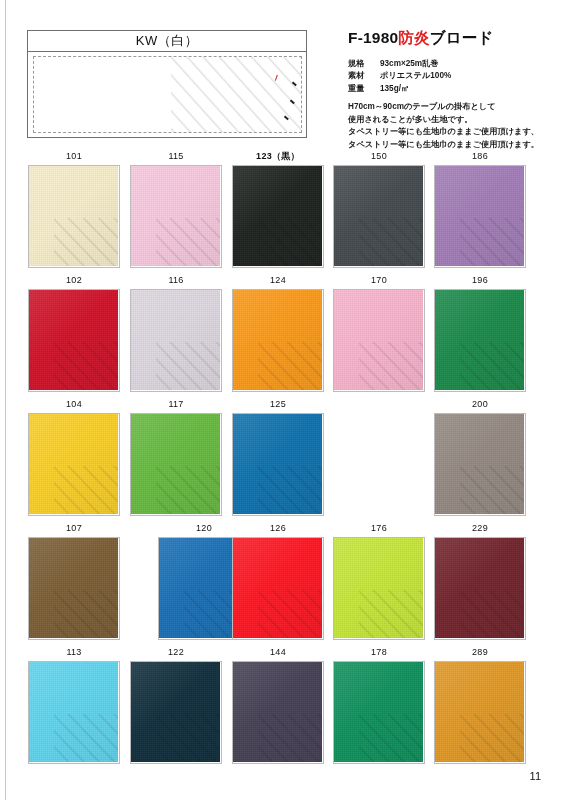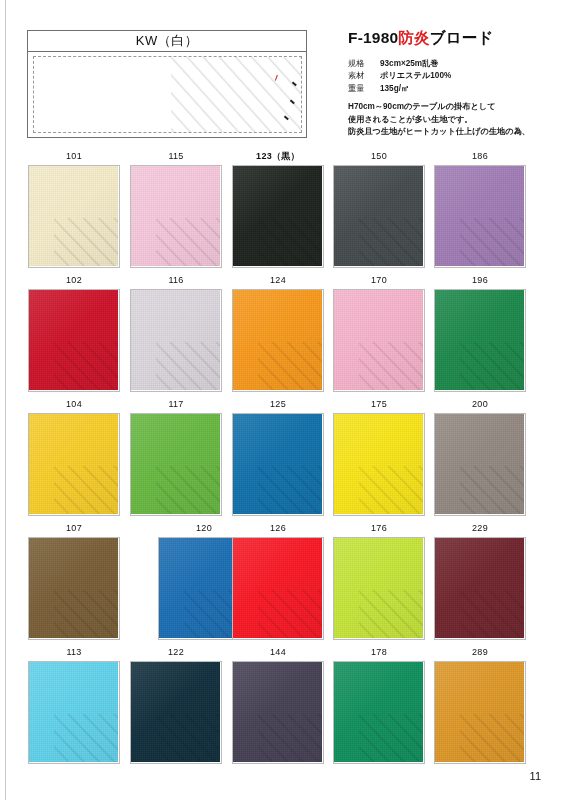"規格" .spec-label { font-weight: normal -> bold }
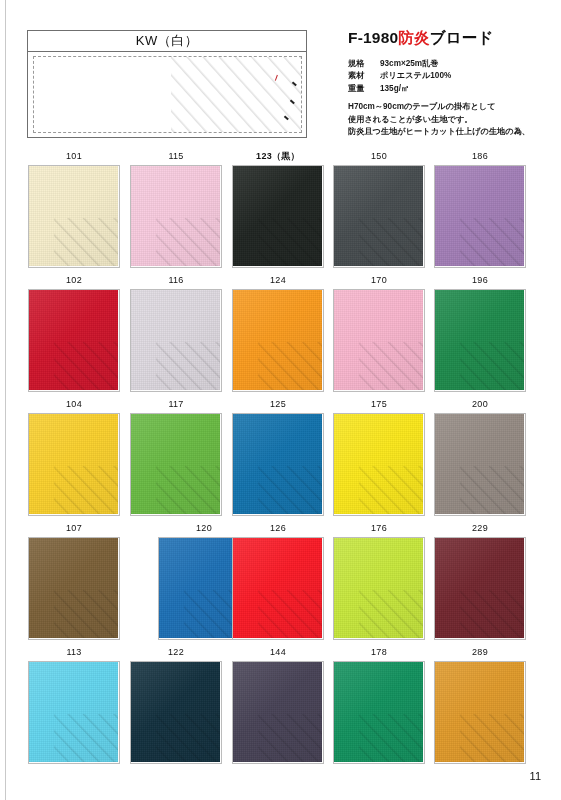"防炎且つ生地がヒートカット仕上げの生地の為、" div.desc-line { text: 防炎且つ生地がヒートカット仕上げの生地の為 -> タペストリー等にも生地巾のままご使用頂けます }
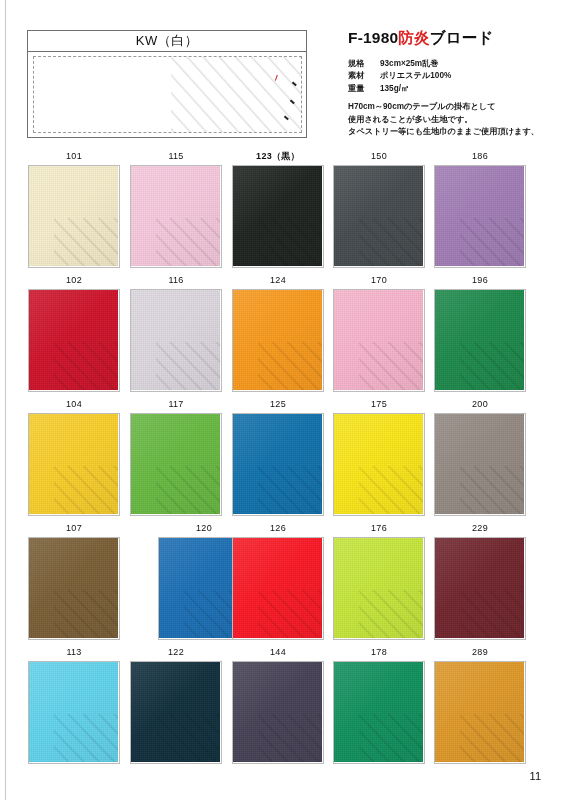"タペストリー等にも生地巾のままご使用頂けます。" div.desc-line { html: none -> <div>タペストリー等にも生地巾のままご使用頂けます。</div> }
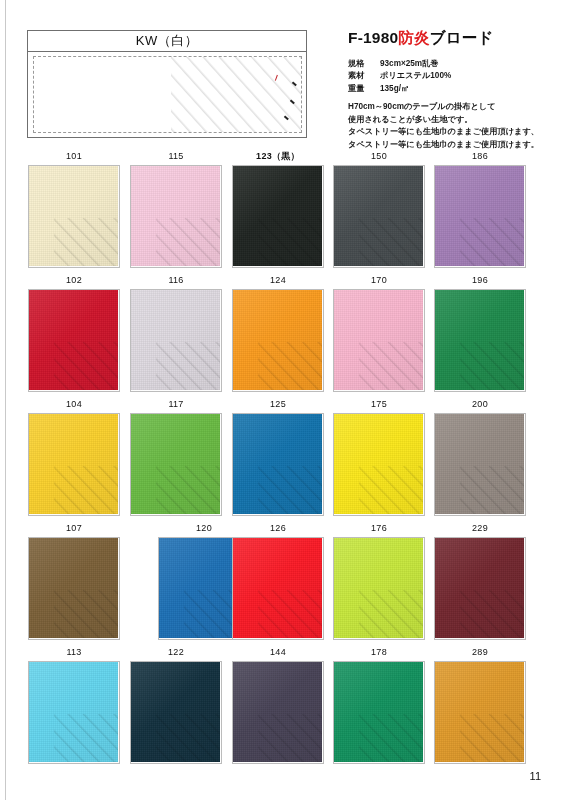"175" div.swatch-cell { html: <div> <div>175</div> <div> <div></div> <div> <div></div> <div></div> <div></div> </div> </div> </div> -> none }
